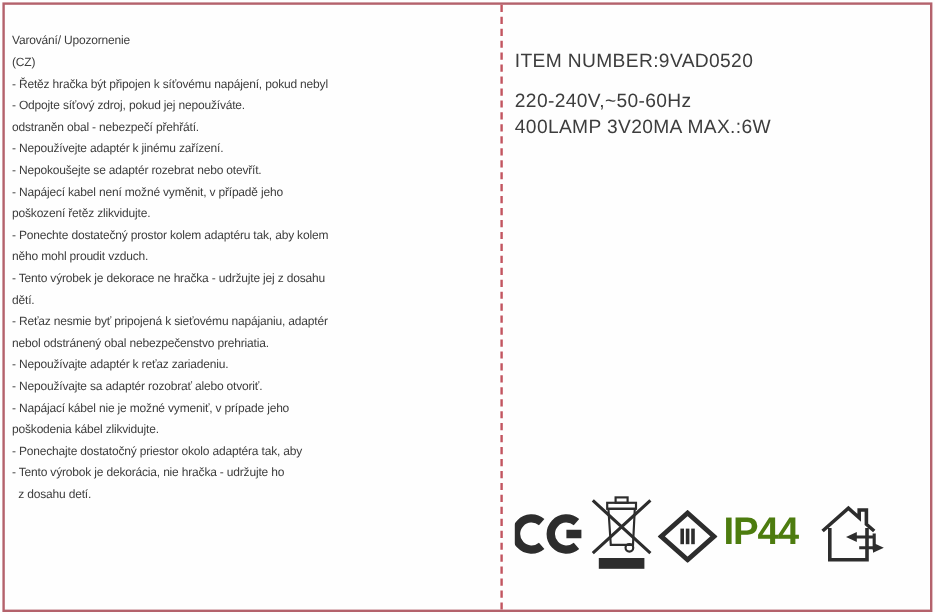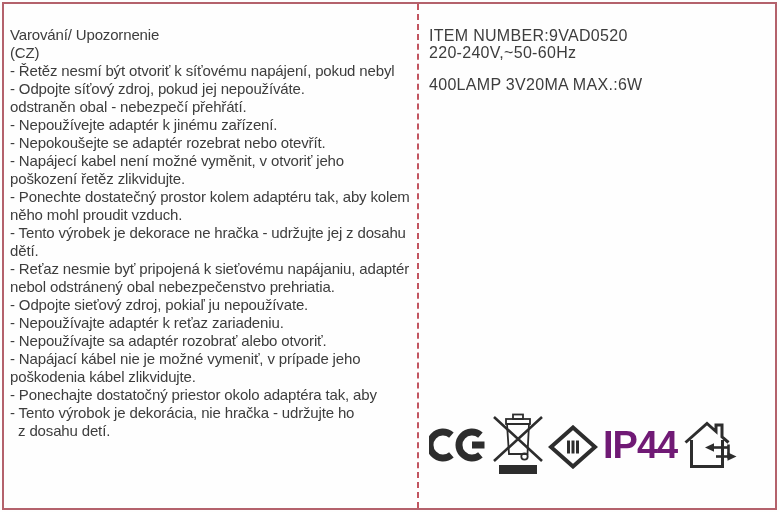"Varování/ Upozornenie" .wline { font-size: 15px -> 10px }
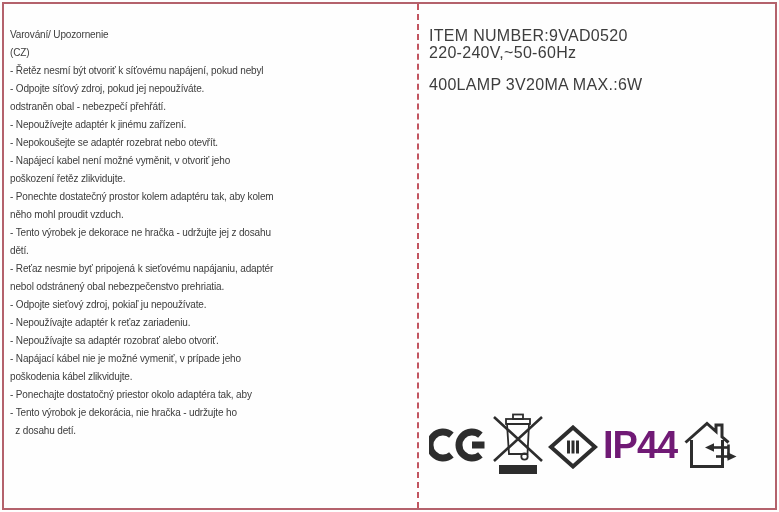"ITEM NUMBER:9VAD0520" .info-line { margin-top: none -> 16px }
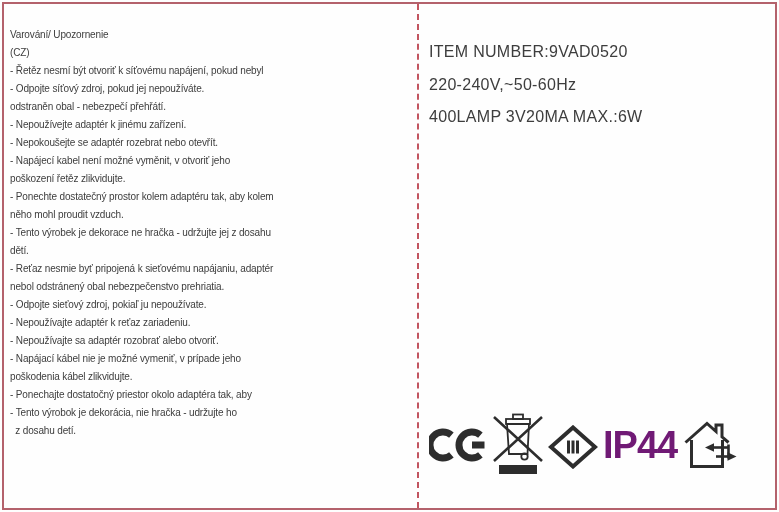"- Řetěz nesmí být otvoriť" div.wline { text: nesmí být otvoriť -> hračka být připojen }
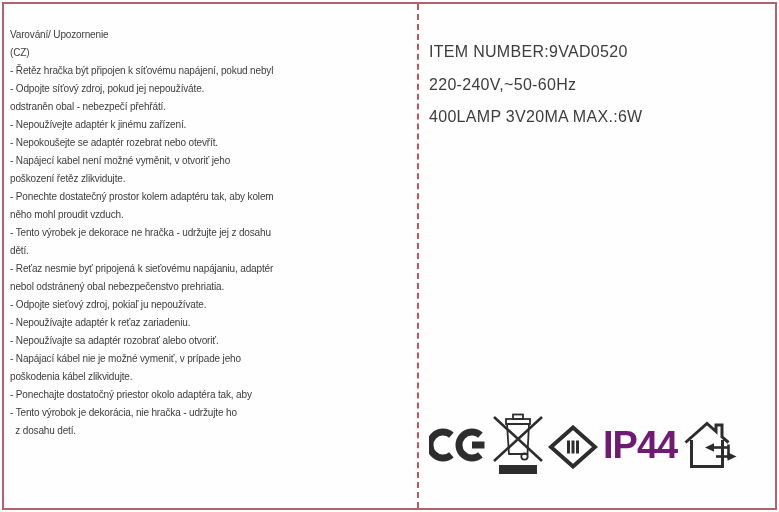"400LAMP 3V20MA MAX.:6W" .info-line.lamp { margin-top: 15px -> 5px }
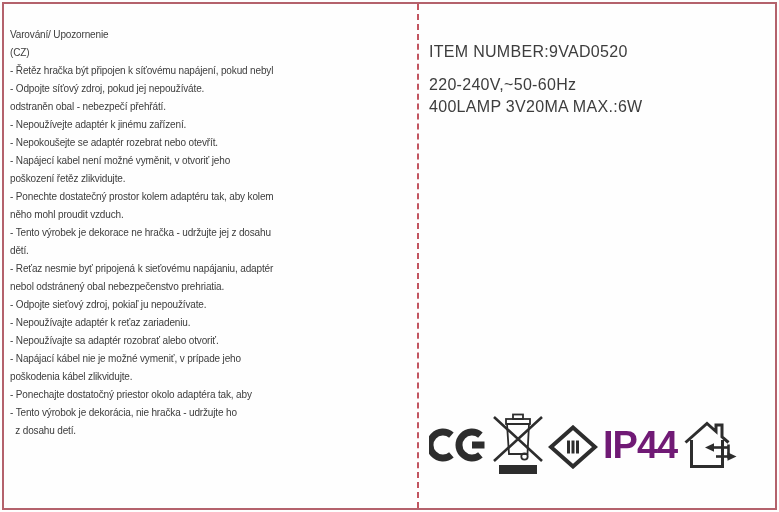"- Napájecí kabel není možné" div.wline { text: otvoriť -> případě }
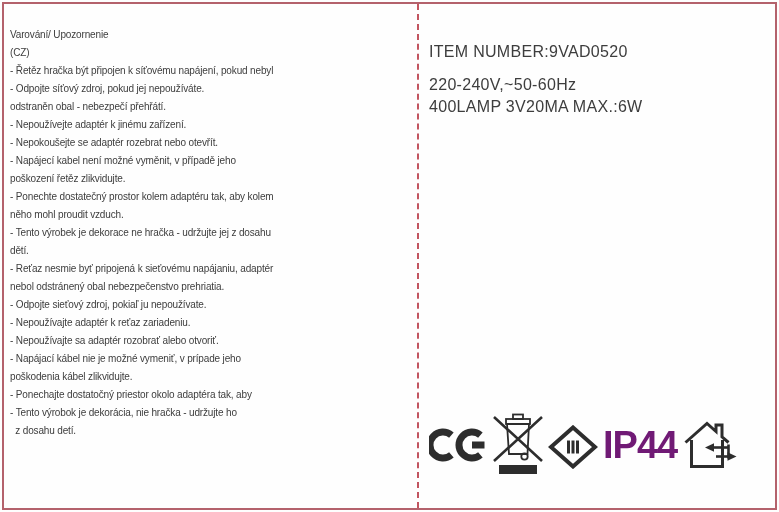"- Odpojte sieťový zdroj, pokiaľ" div.wline { html: <div>- Odpojte sieťový zdroj, pokiaľ ju nepoužívate.</div> -> none }
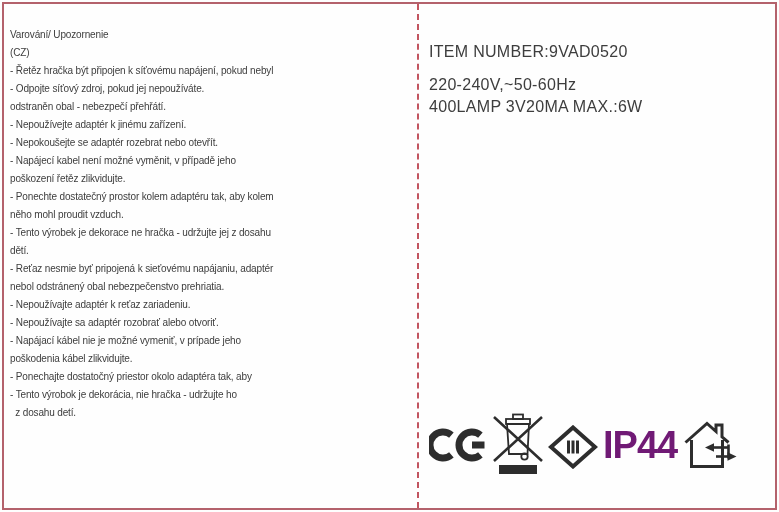"IP44" .ip44 { color: #701a75 -> #4d7c0f; font-size: 38px -> 32px }
